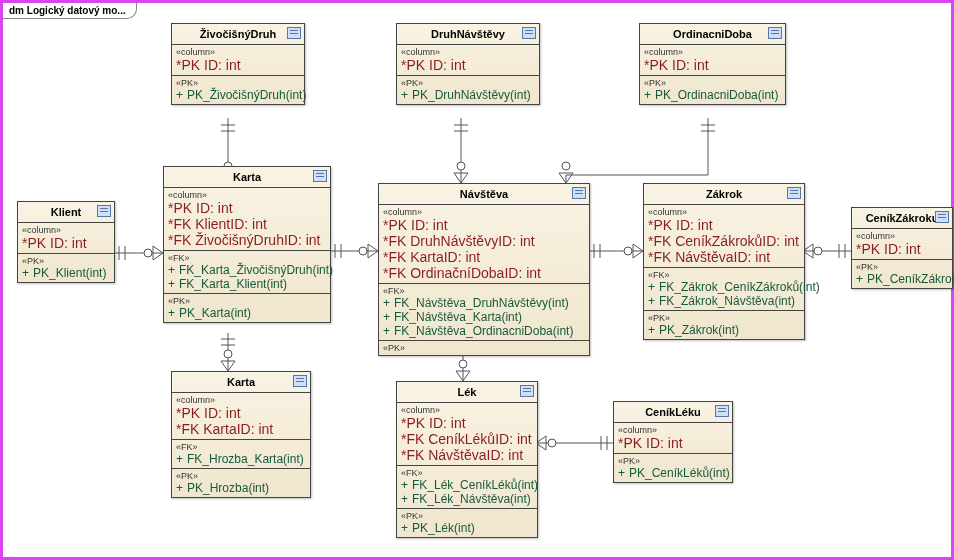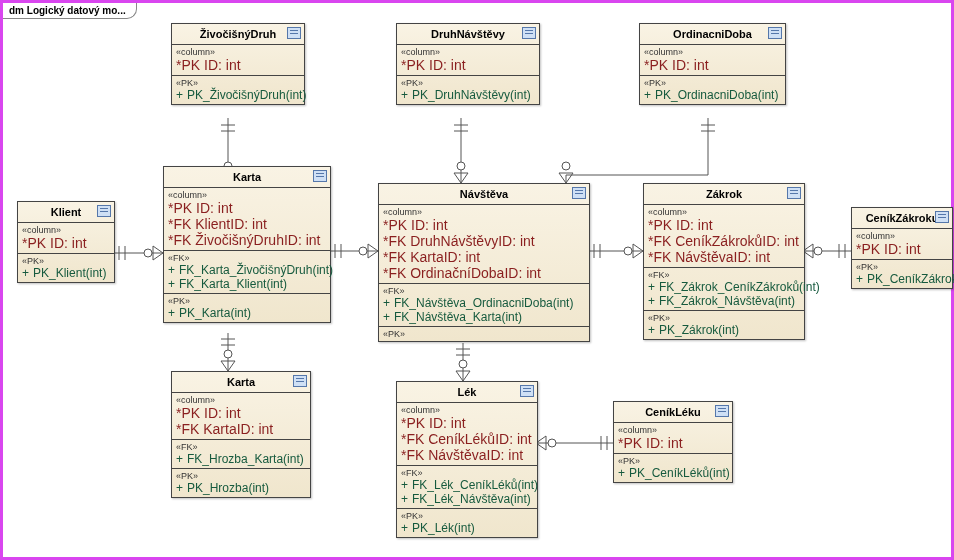"+ FK_Návštěva_DruhNávštěvy(int)" div.op { html: none -> <div><span>+</span><span>FK_Návštěva_DruhNávštěvy(int)</span></div> }
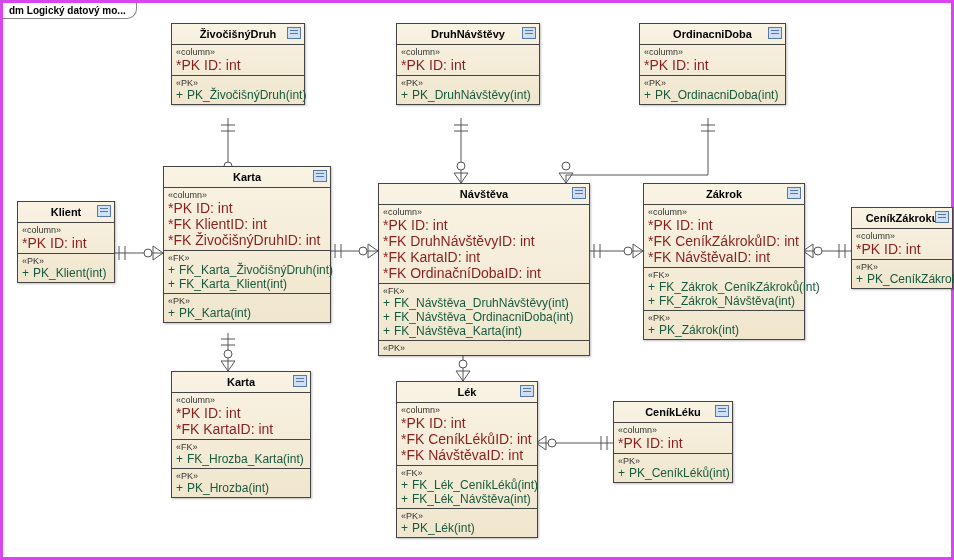"+ FK_Návštěva_OrdinacniDoba(int)" div.op { order: before "+ FK_Návštěva_Karta(int)" -> after "+ FK_Návštěva_Karta(int)" }
